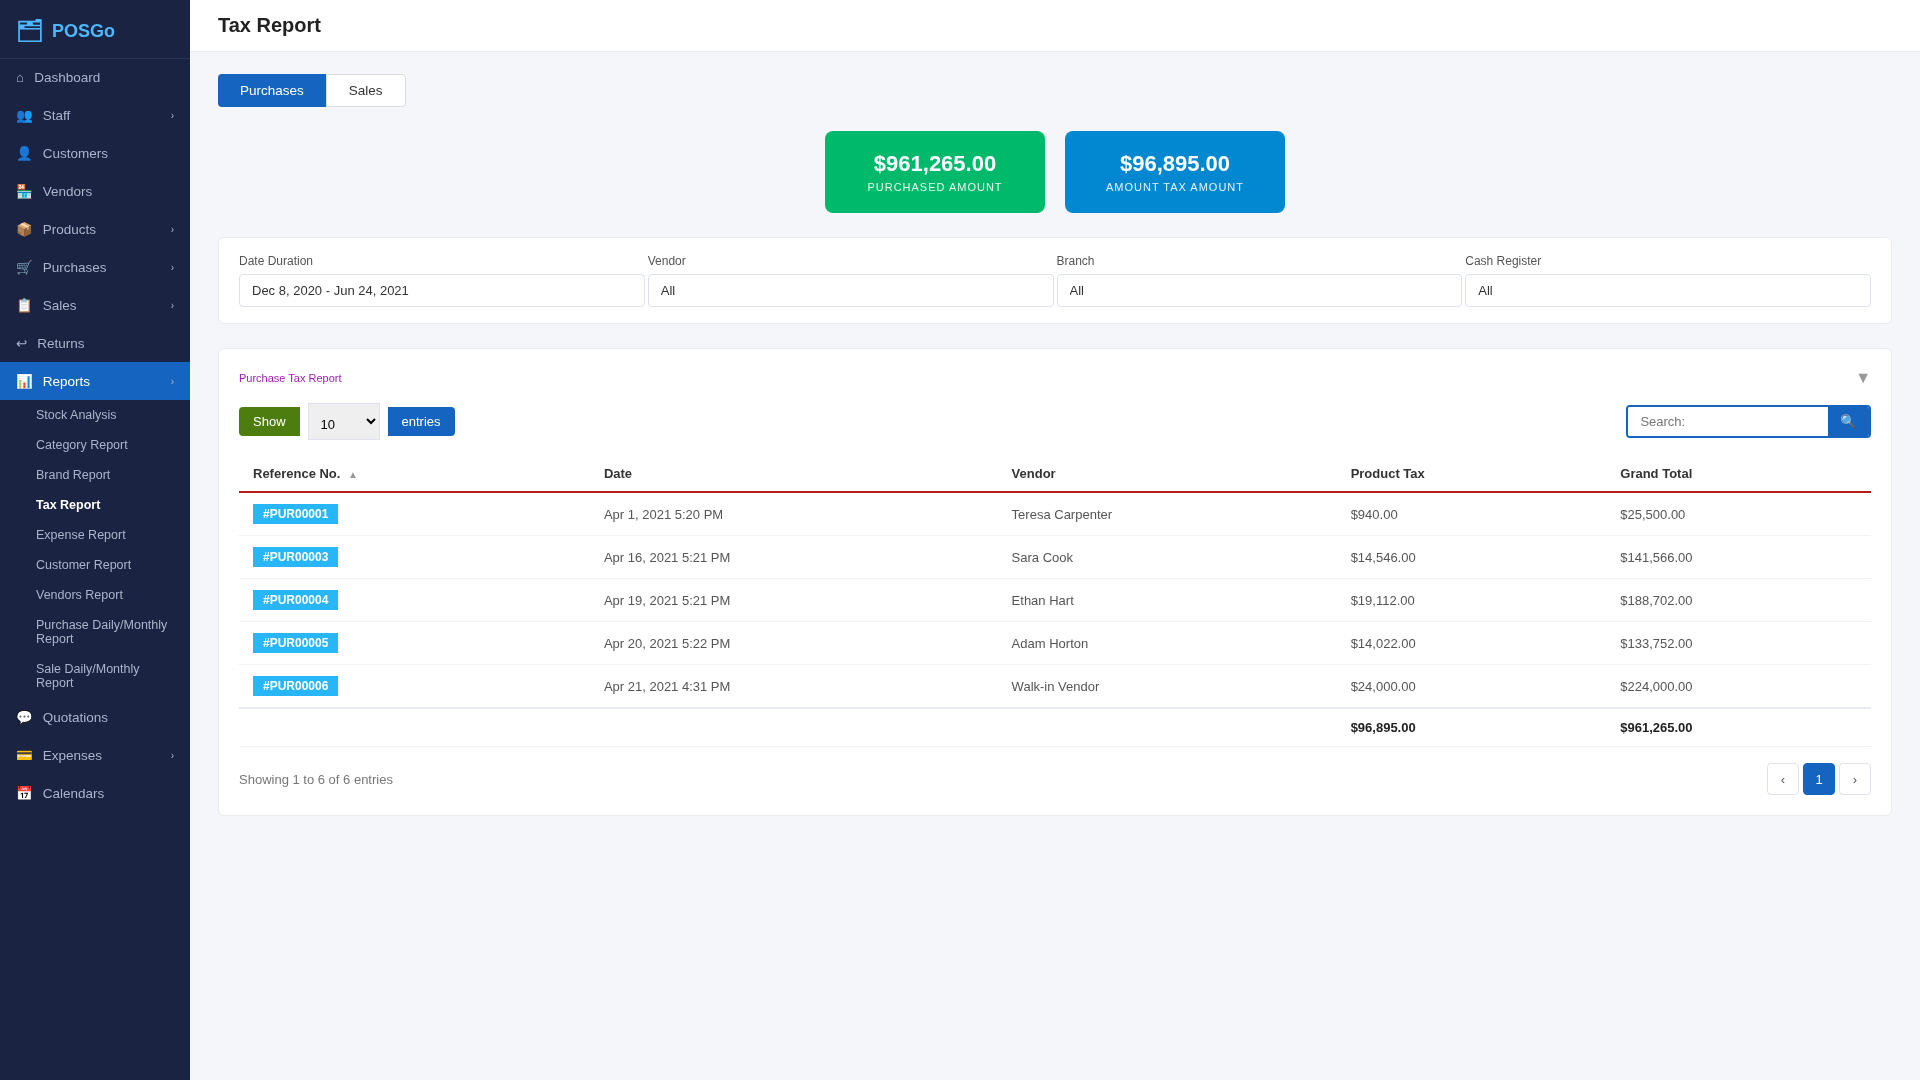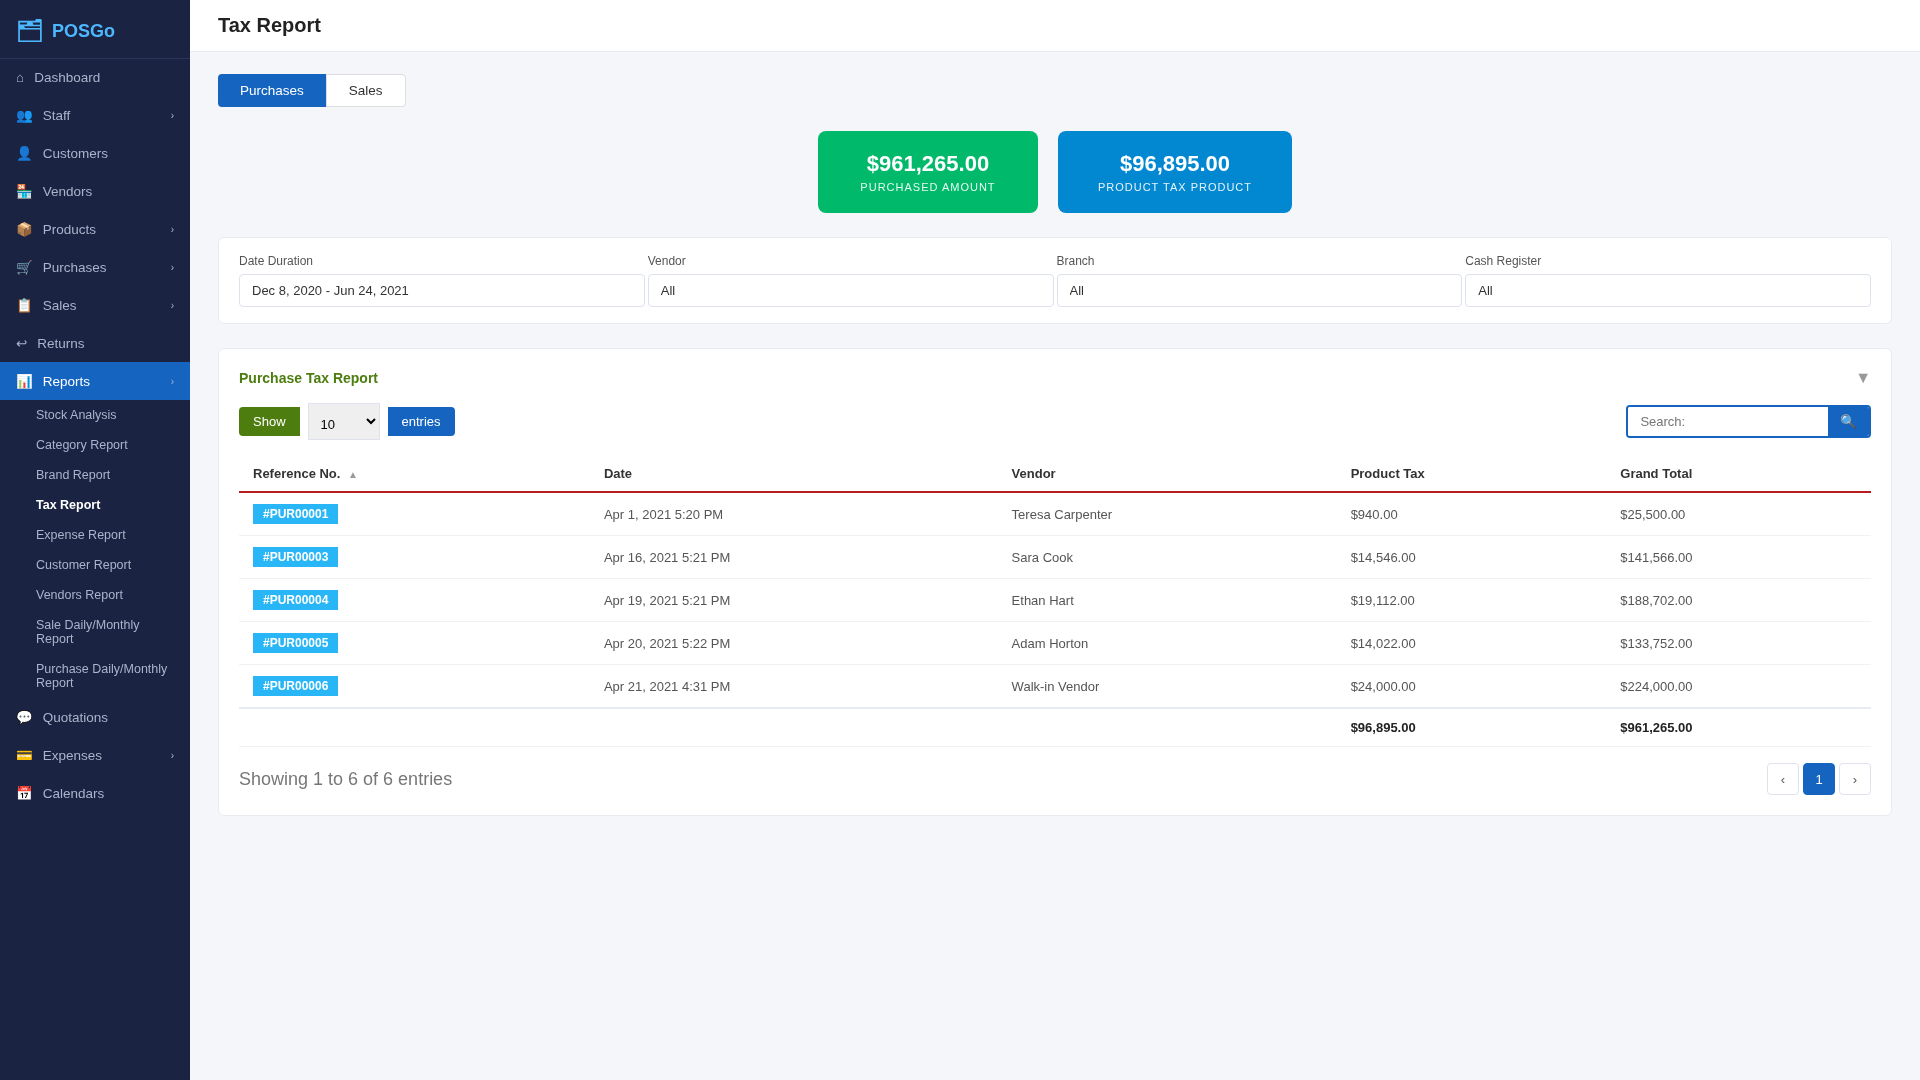"PRODUCT TAX PRODUCT" div.label { text: PRODUCT TAX PRODUCT -> AMOUNT TAX AMOUNT }
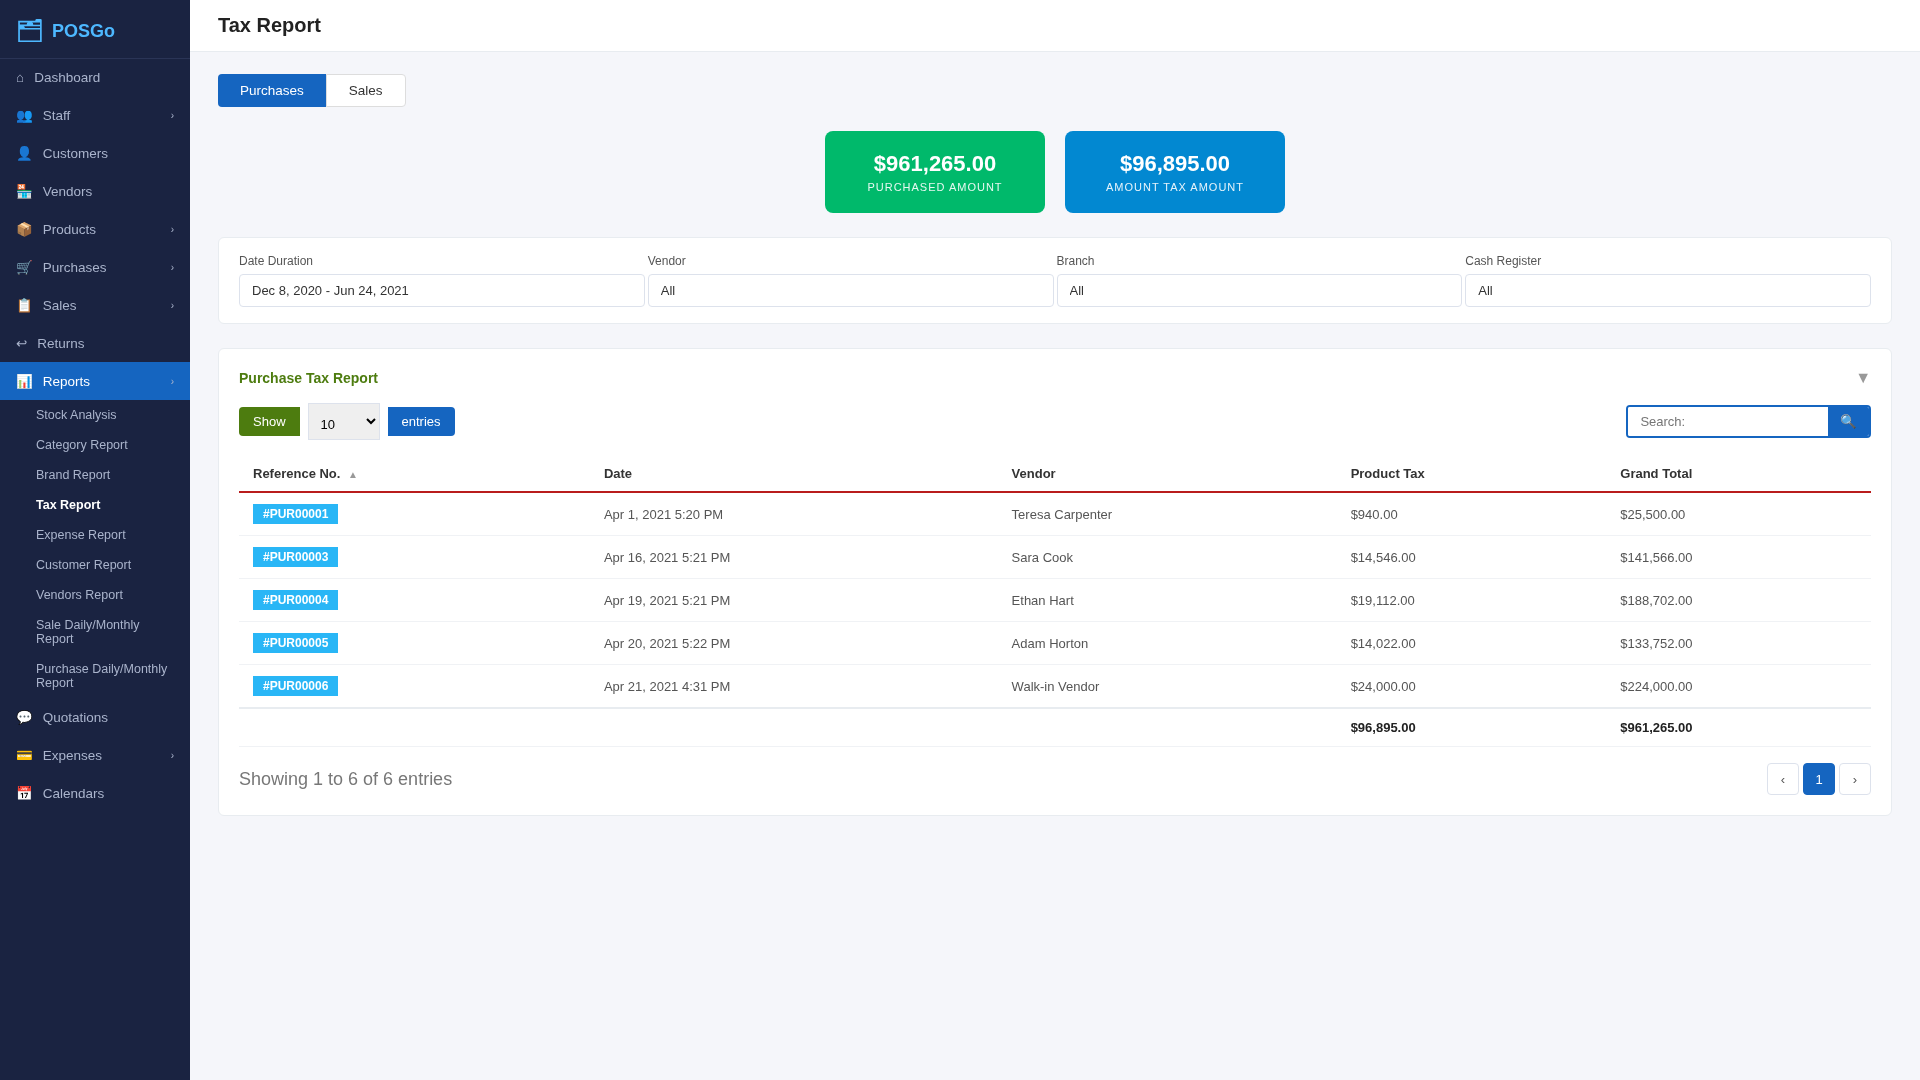"Purchase Tax Report" .report-header h2 { color: #4d7c0f -> #a21caf; font-size: 14px -> 11px; font-weight: 700 -> 400 }
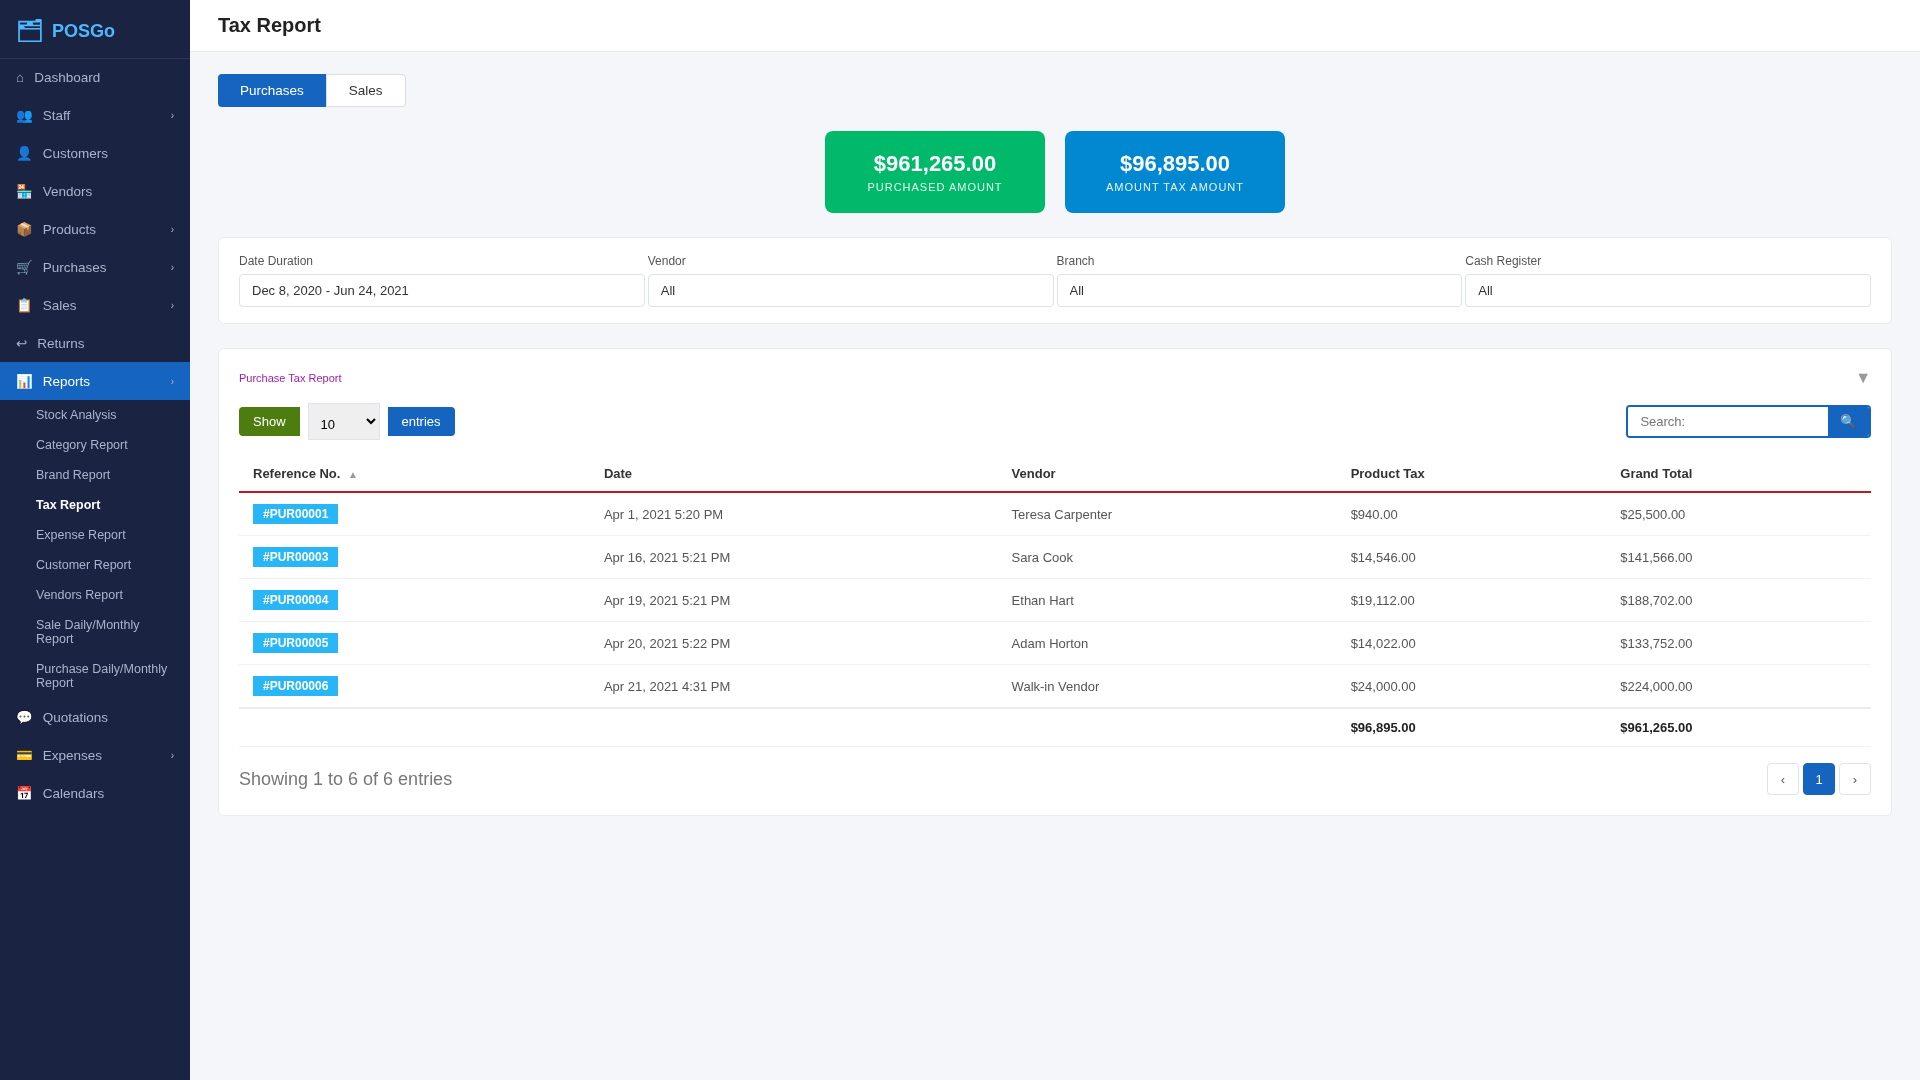"Sale Daily/Monthly Report" div.sub-nav-item { order: before "Purchase Daily/Monthly Report" -> after "Purchase Daily/Monthly Report" }
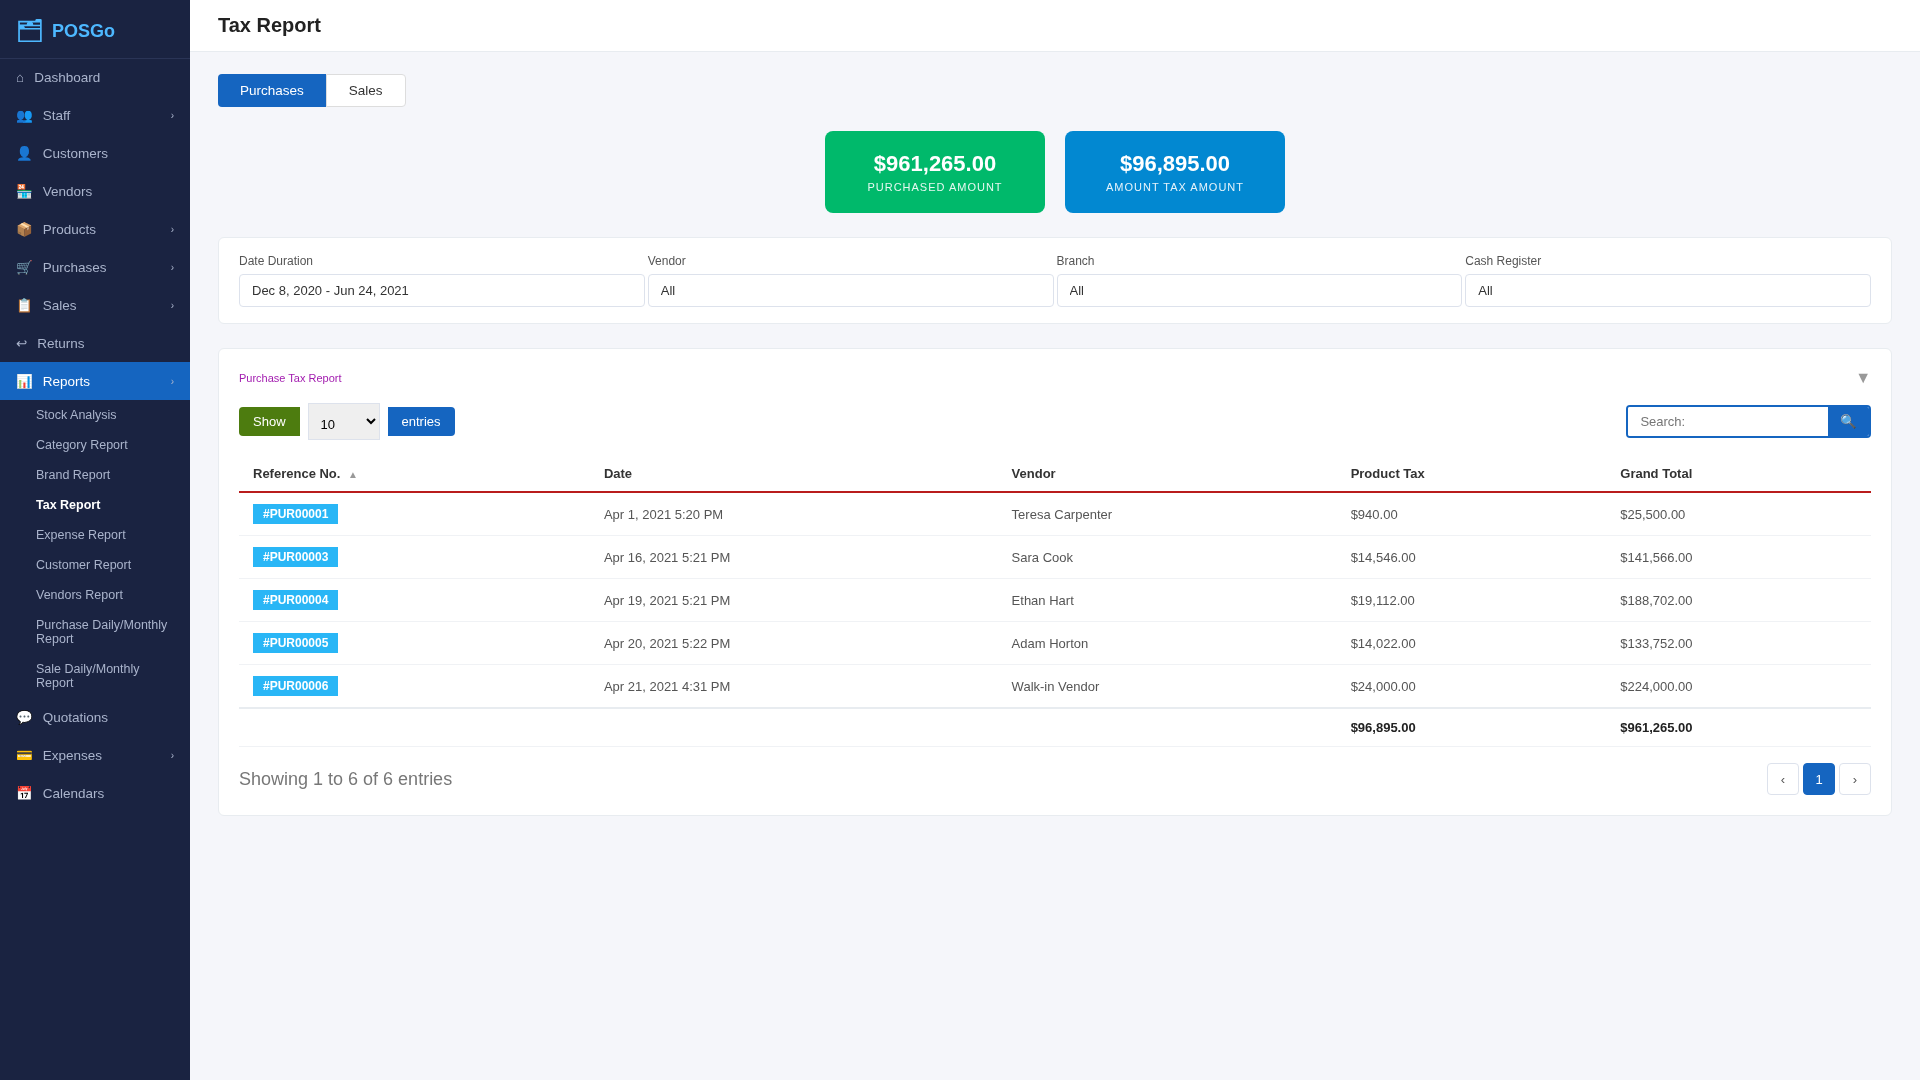"Showing 1 to 6 of" .showing-text { font-size: 18px -> 13px }
